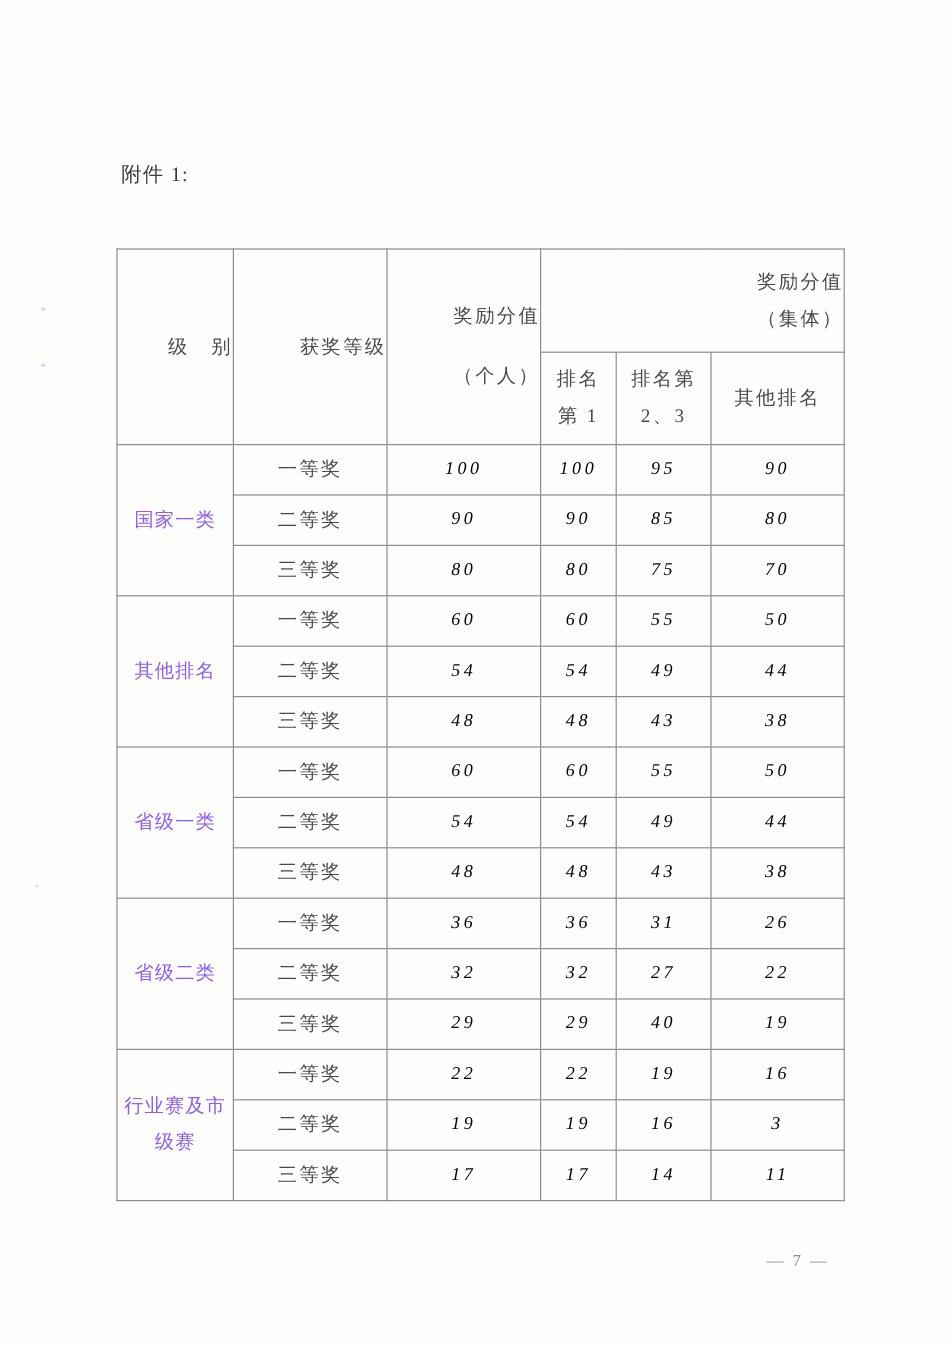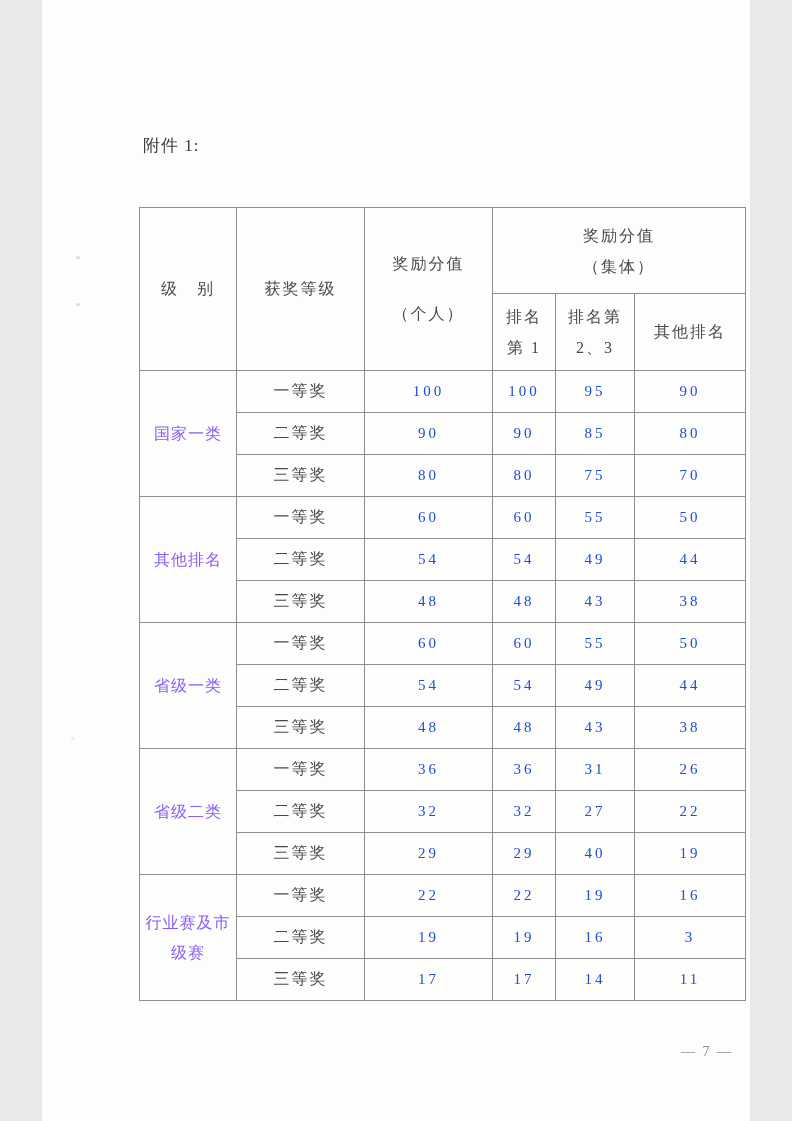"附件 1:" .page { width: 708px -> 792px }
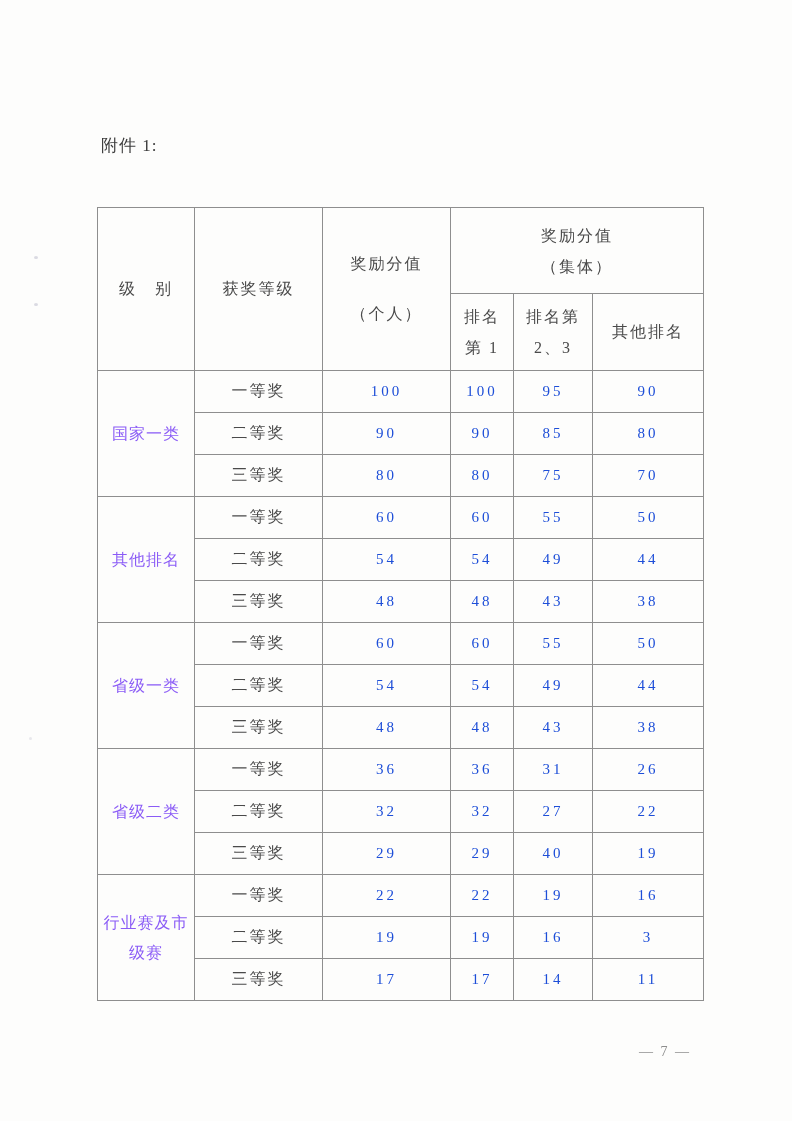"奖励分值" tr.header-top > th { text-align: none -> right }
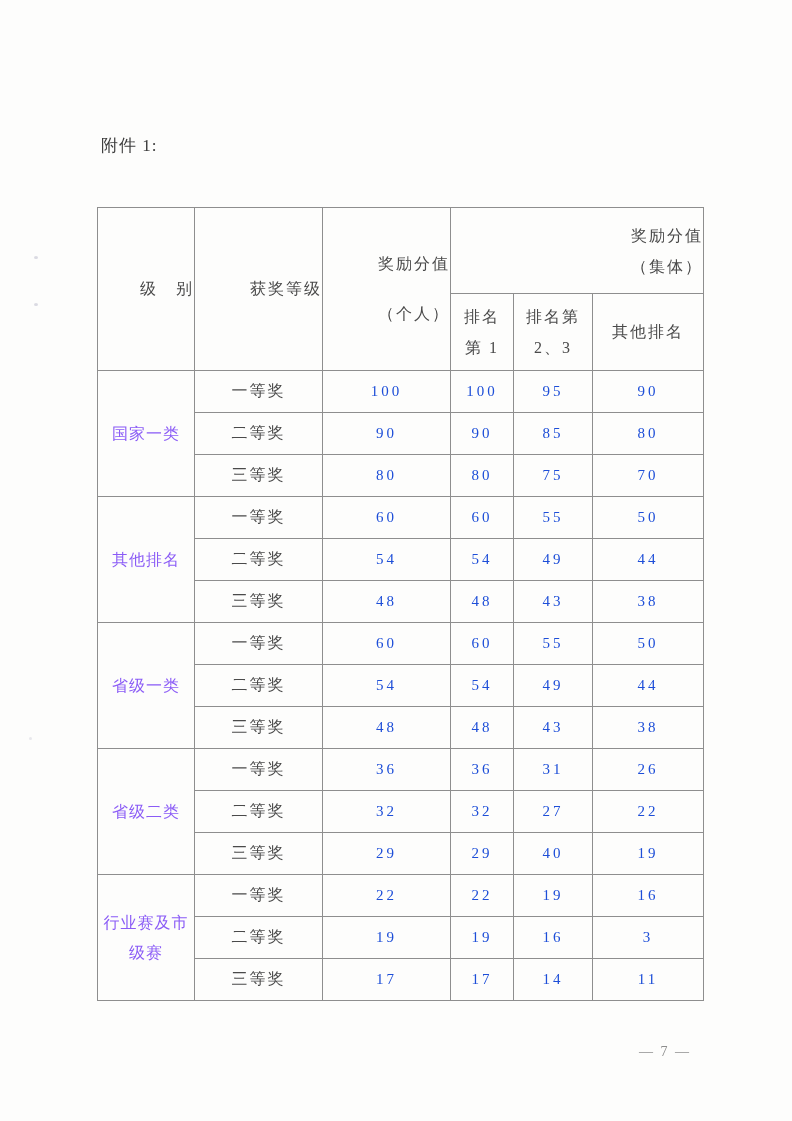"100" .num { color: #1d4ed8 -> #000000; font-style: none -> italic }
